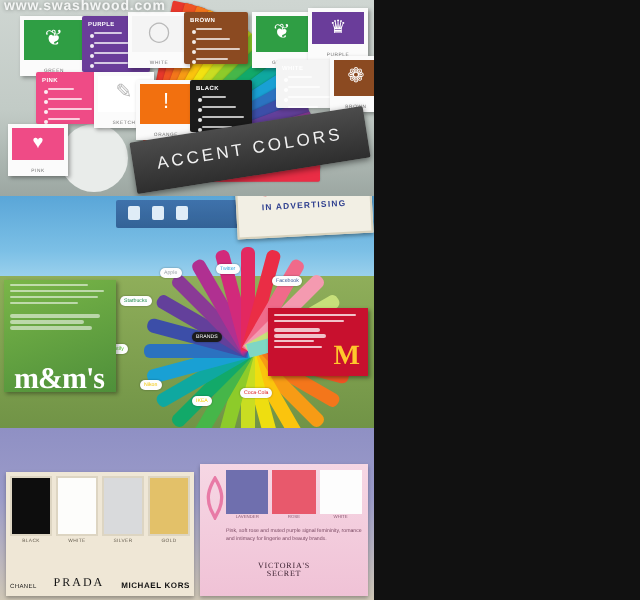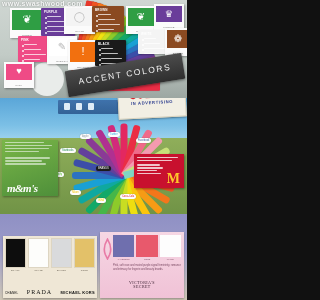"m&m's" .mms { font-size: 11px -> 15px; font-style: italic -> none }
